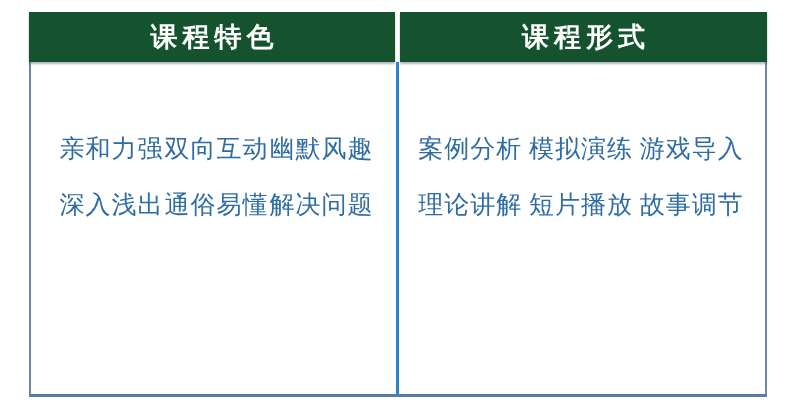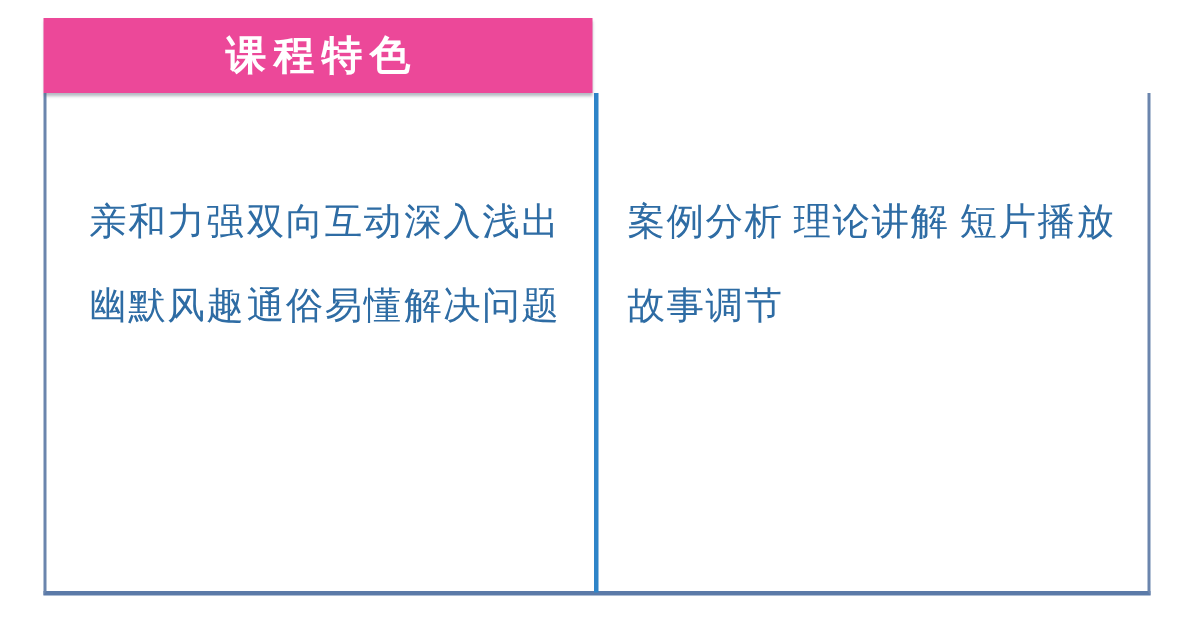"课程特色" .header-cell { background: #ec4899 -> #14532d }
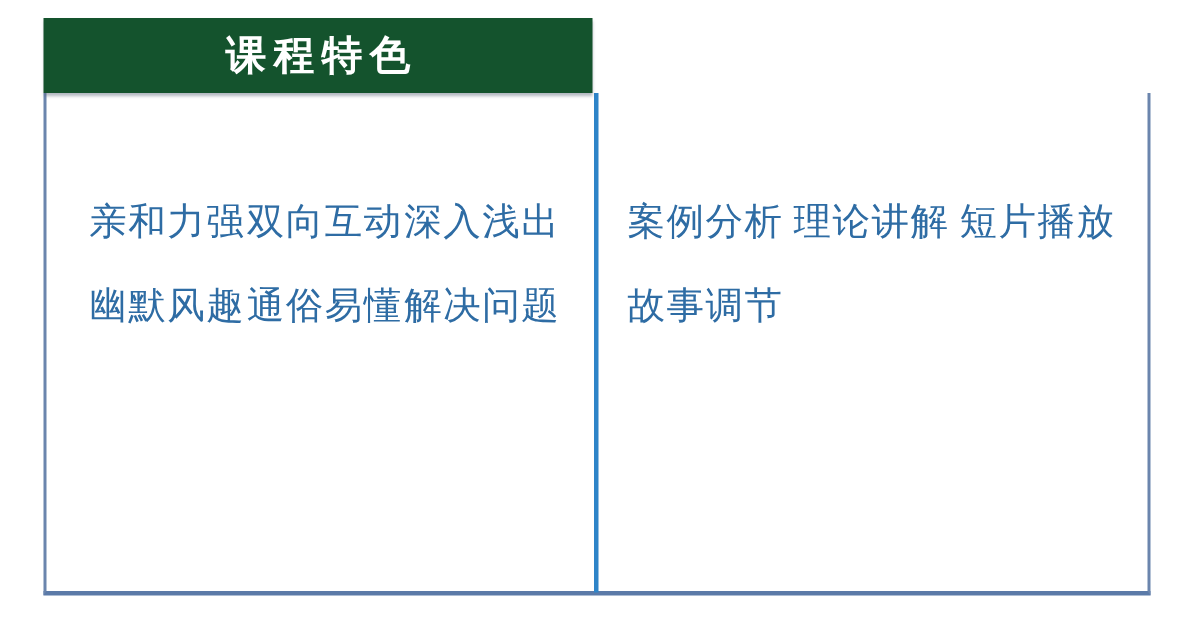"课程形式" div.header-cell { html: none -> <div> <span>课程形式</span> </div> }
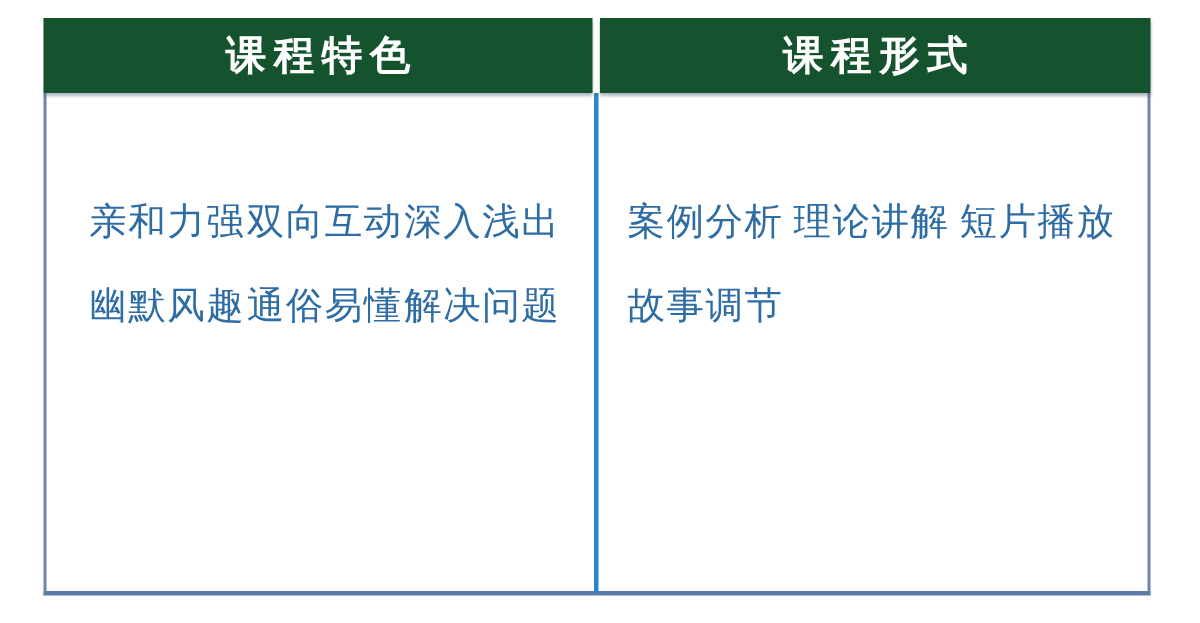"模拟演练" div.cell-item { html: none -> <div>模拟演练</div> }
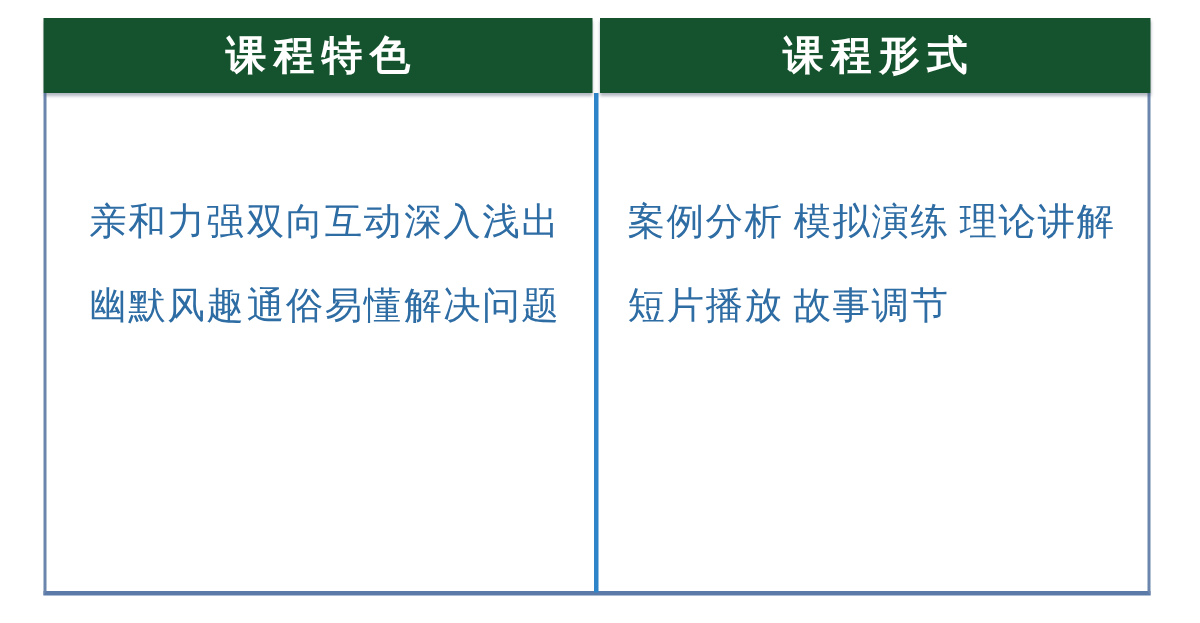"游戏导入" div.cell-item { html: none -> <div>游戏导入</div> }
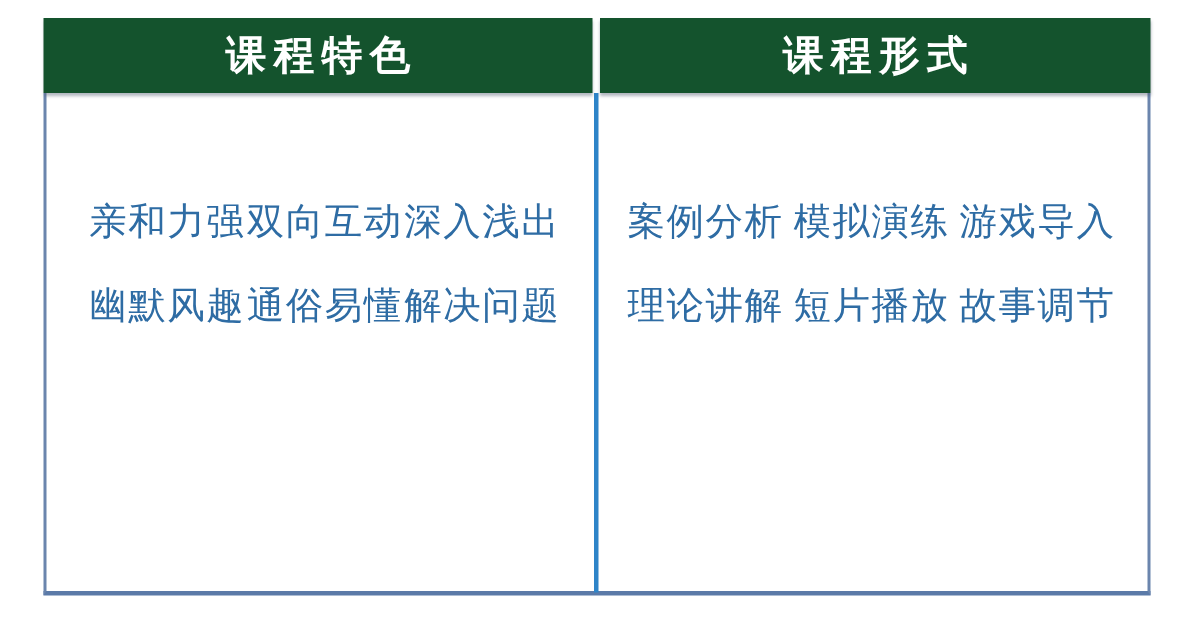"深入浅出" div.cell-item { order: before "幽默风趣" -> after "幽默风趣" }
